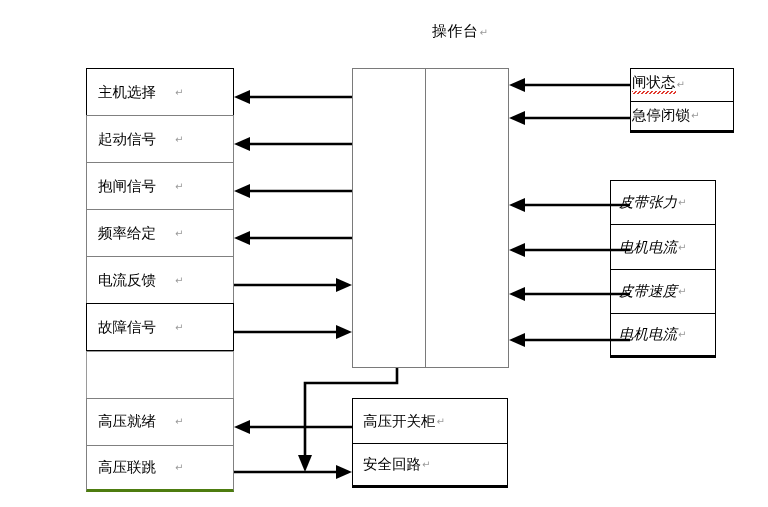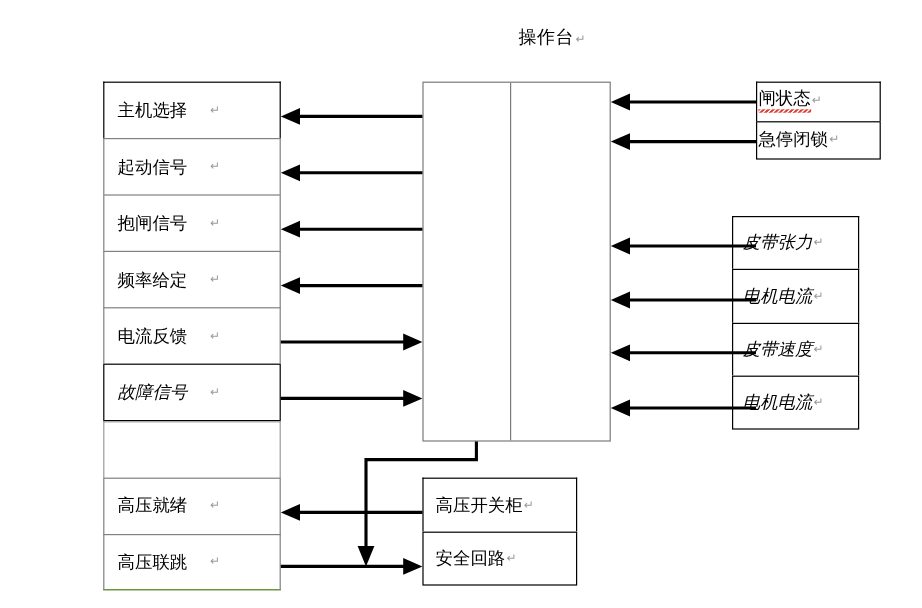"急停闭锁" .cell:last-child { border-bottom: 1px solid #4d7c0f -> 3px solid #4d7c0f }
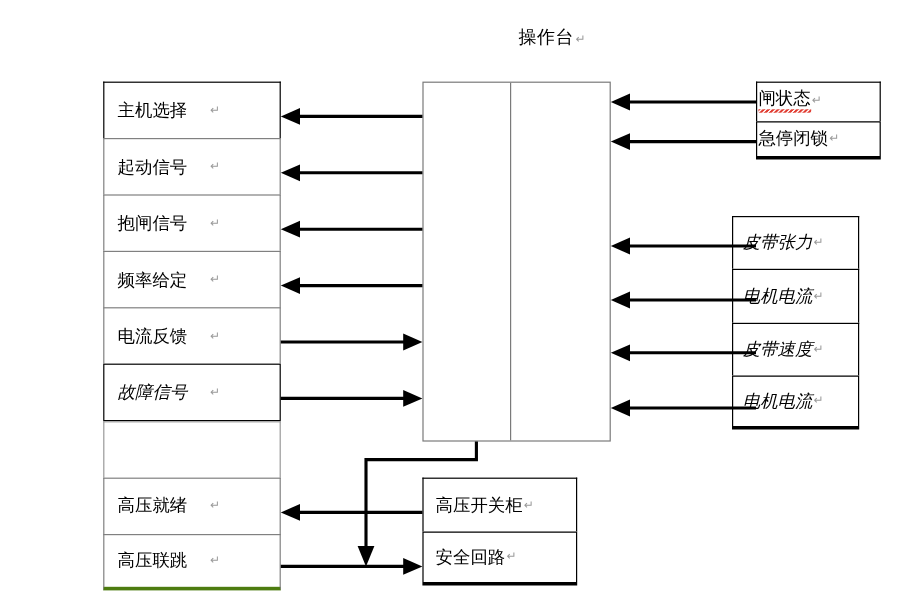"故障信号" #left-table .cell.r6 { font-style: italic -> none }
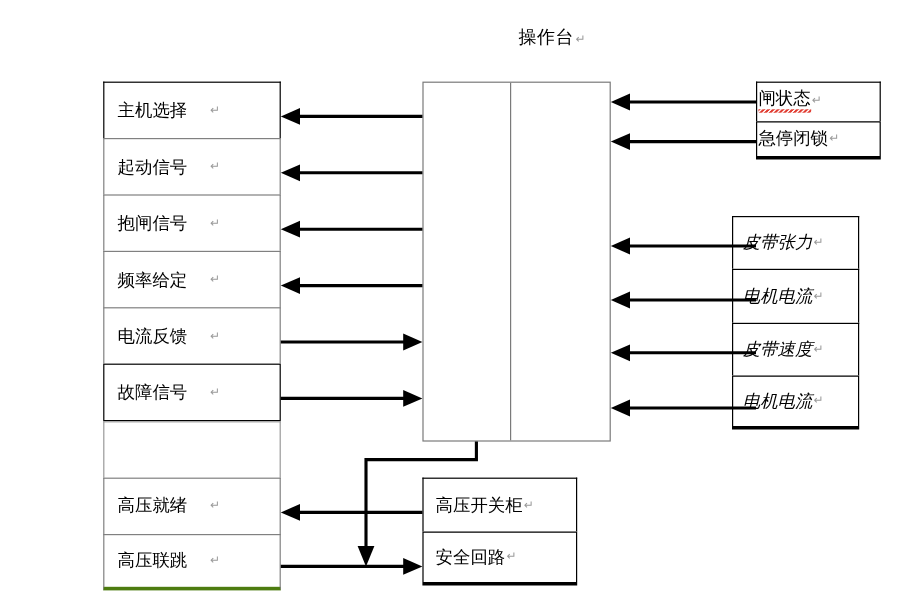"高压开关柜" #bottom-box { width: 129px -> 156px }
